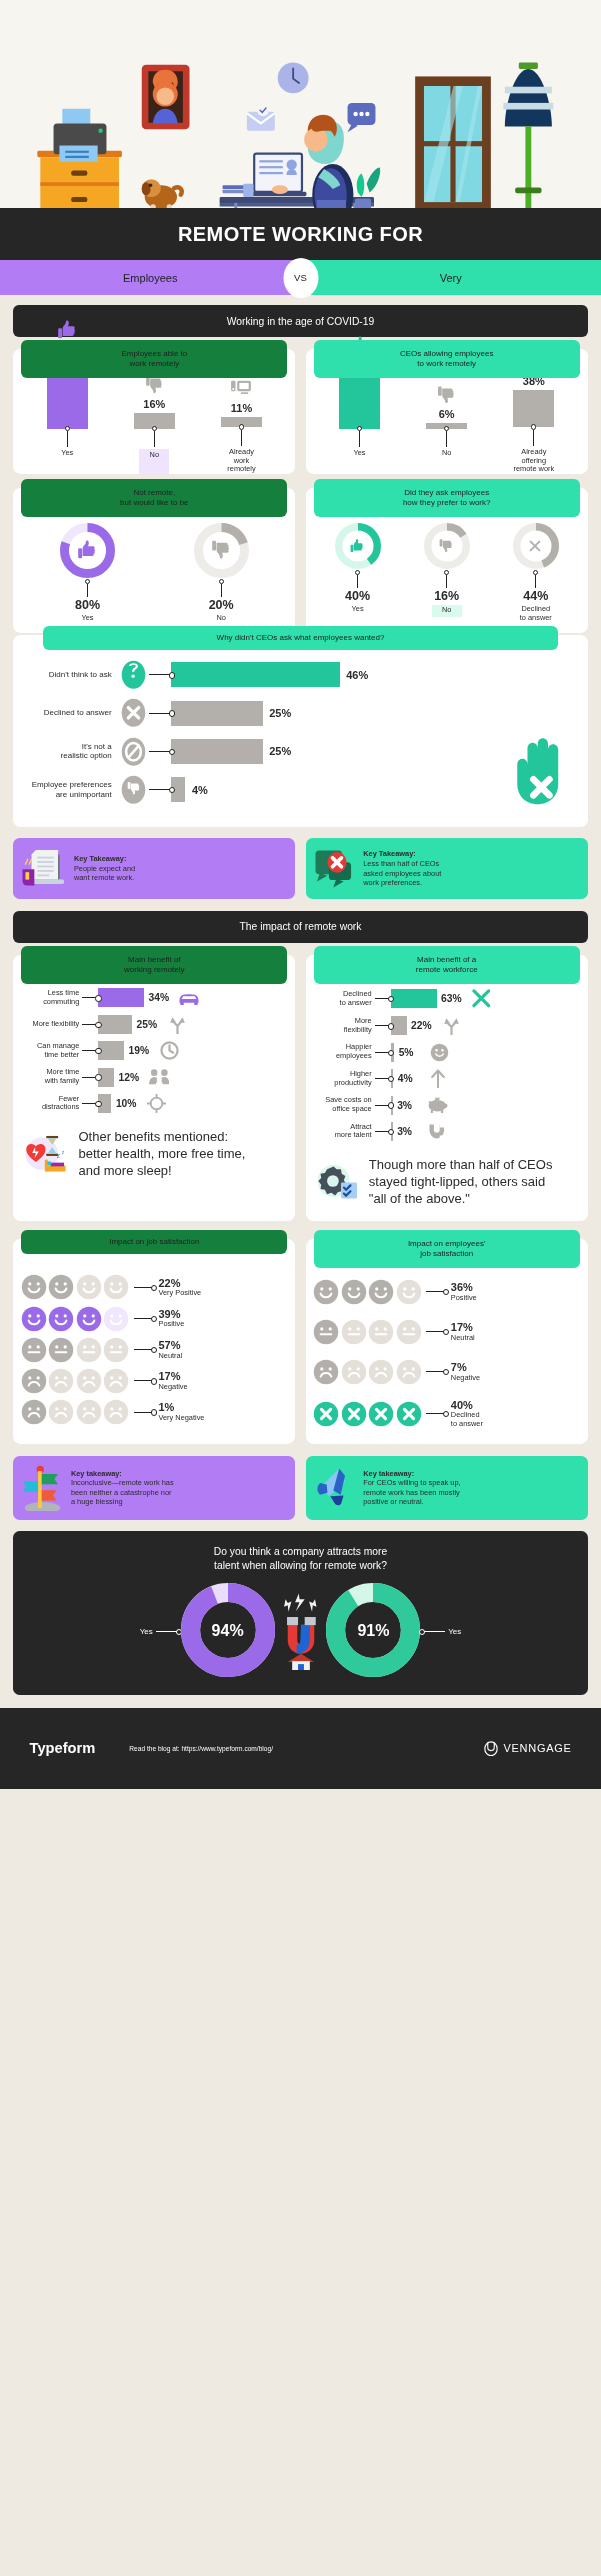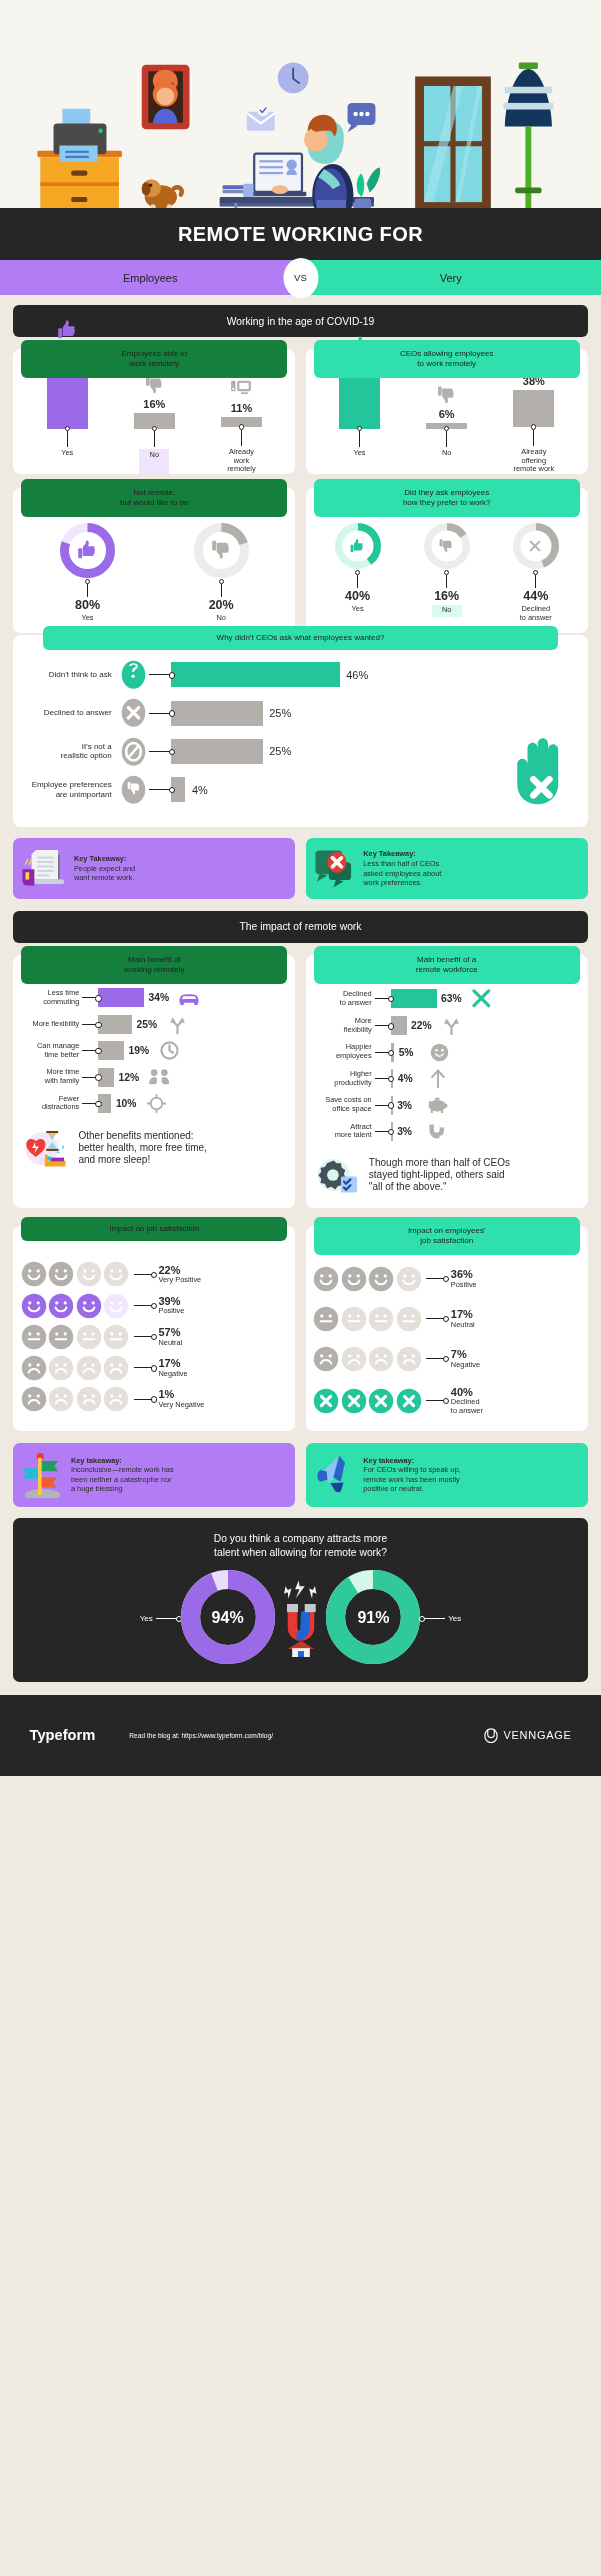"46%" .hval { font-weight: normal -> bold }
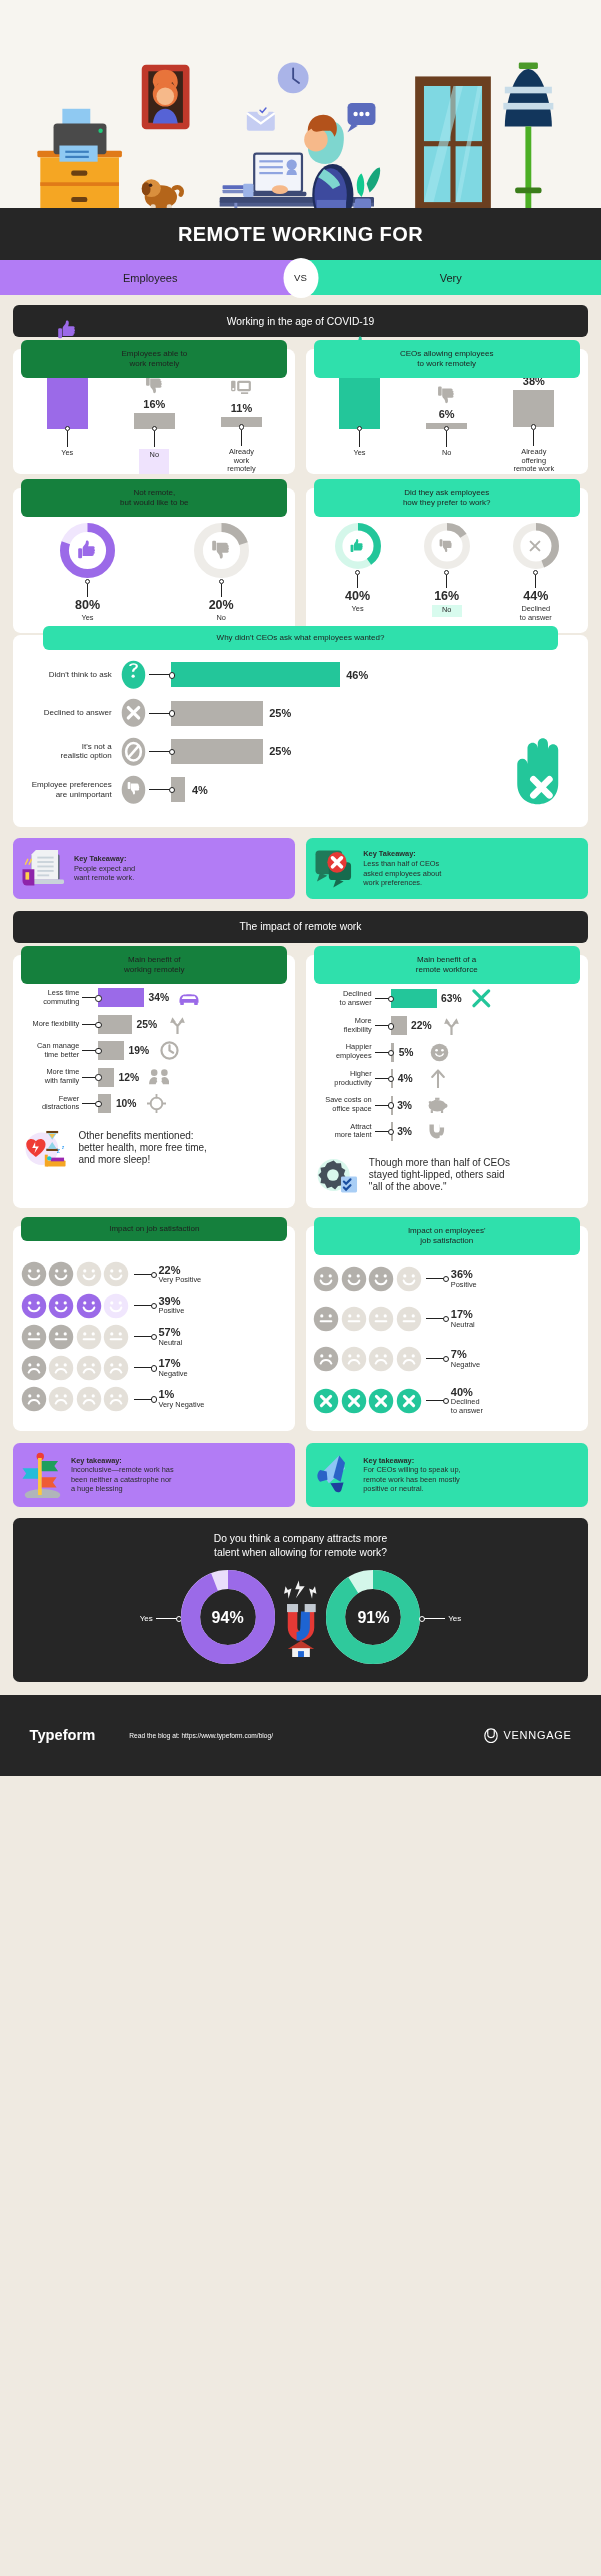"Other benefits mentioned:" .note-txt { font-size: 10px -> 13px; line-height: 12px -> 17px }
